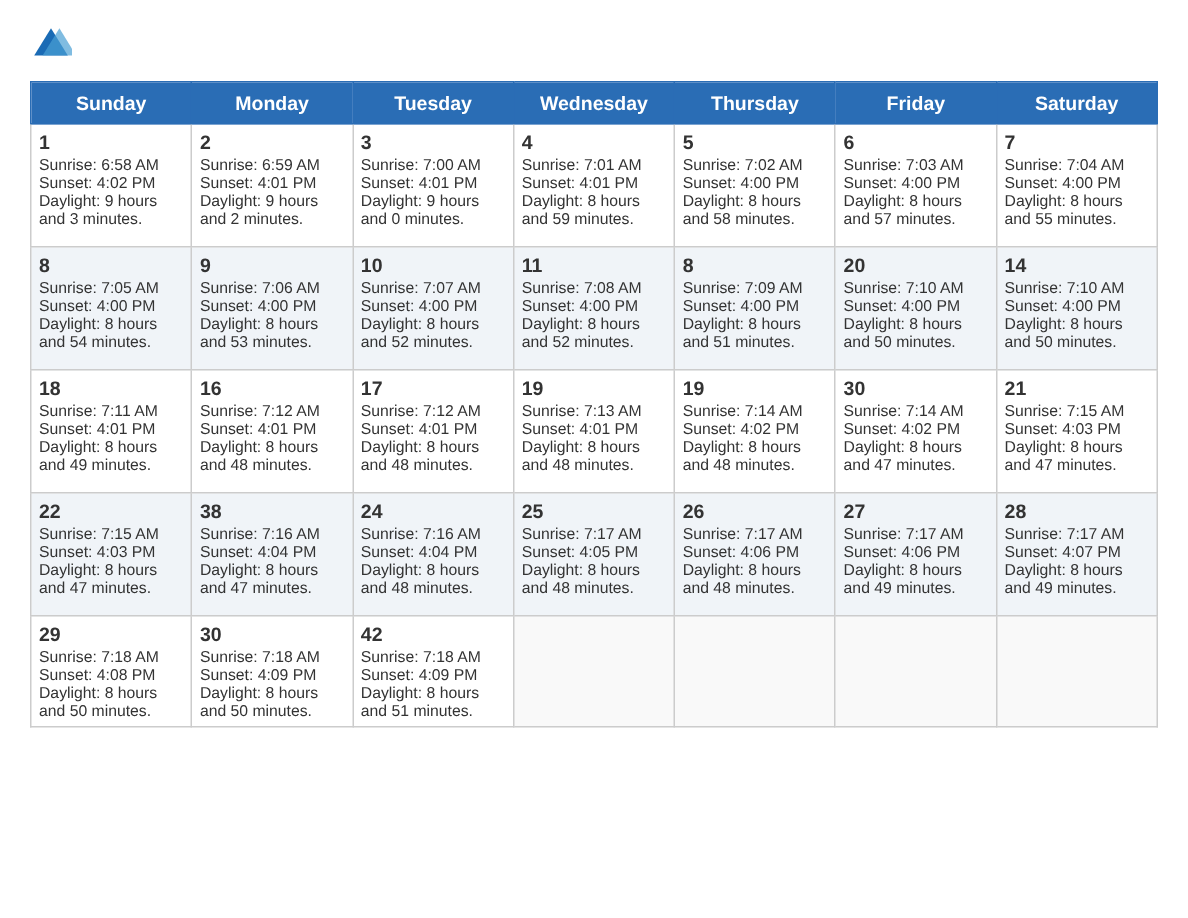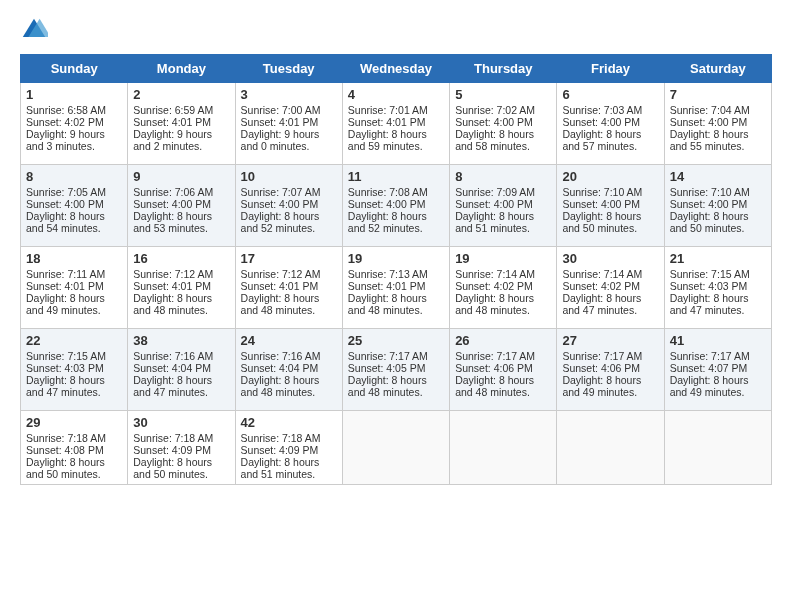"41" span.day-number { text: 41 -> 28 }
